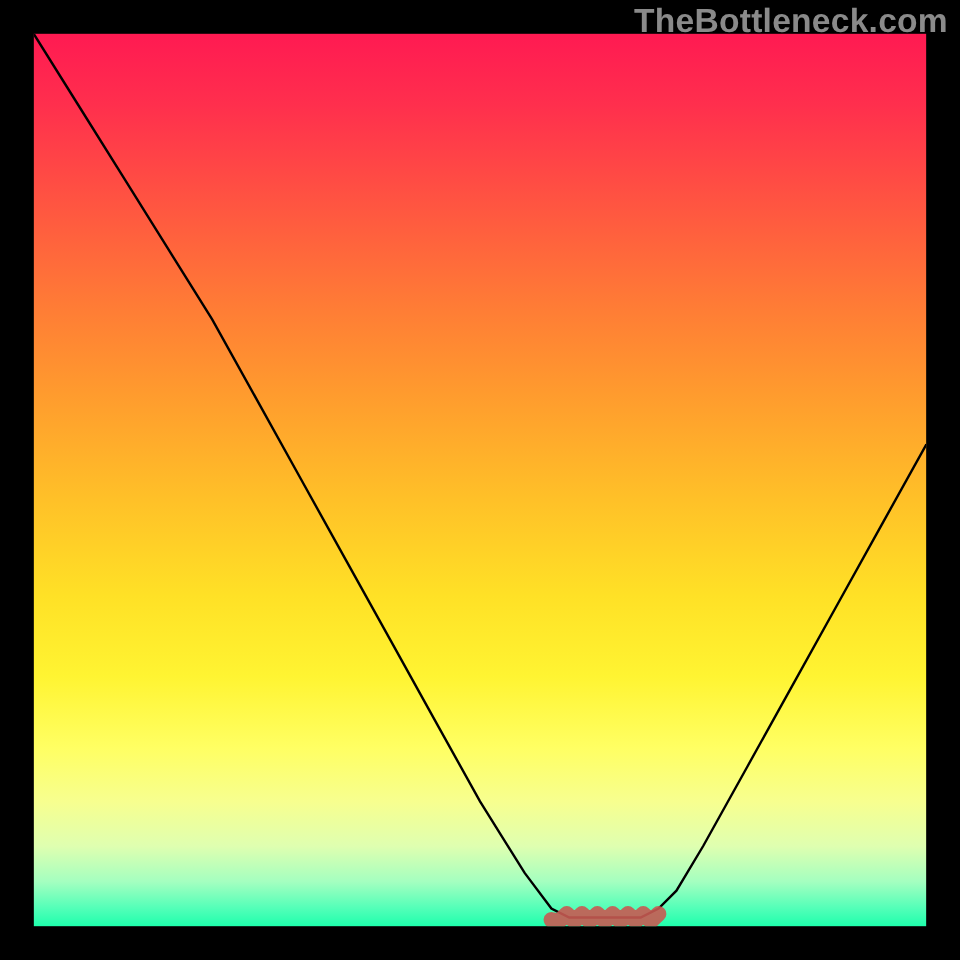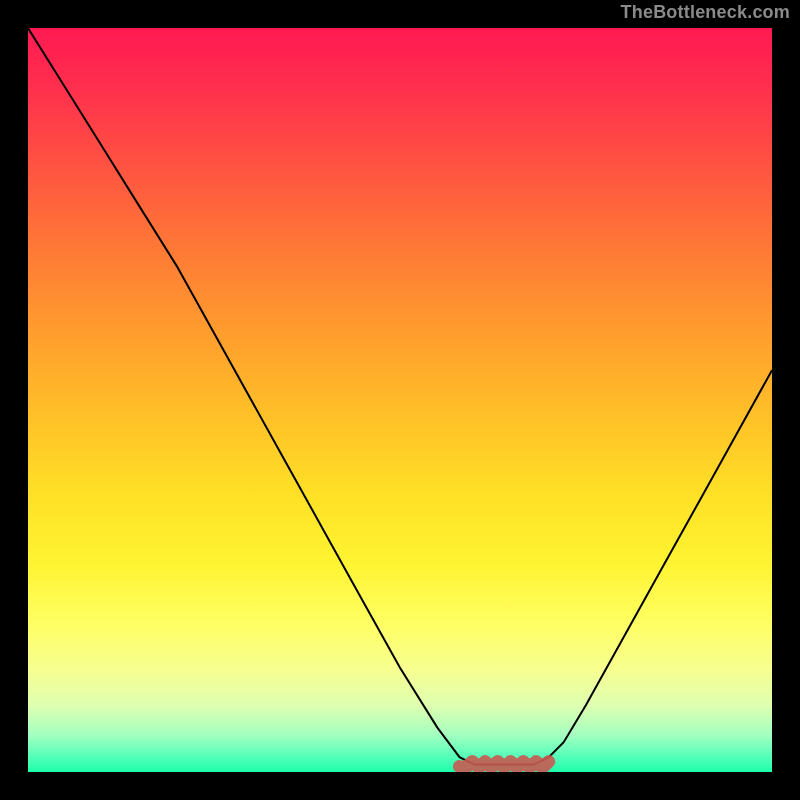"TheBottleneck.com" .watermark { font-size: 18px -> 28px }
